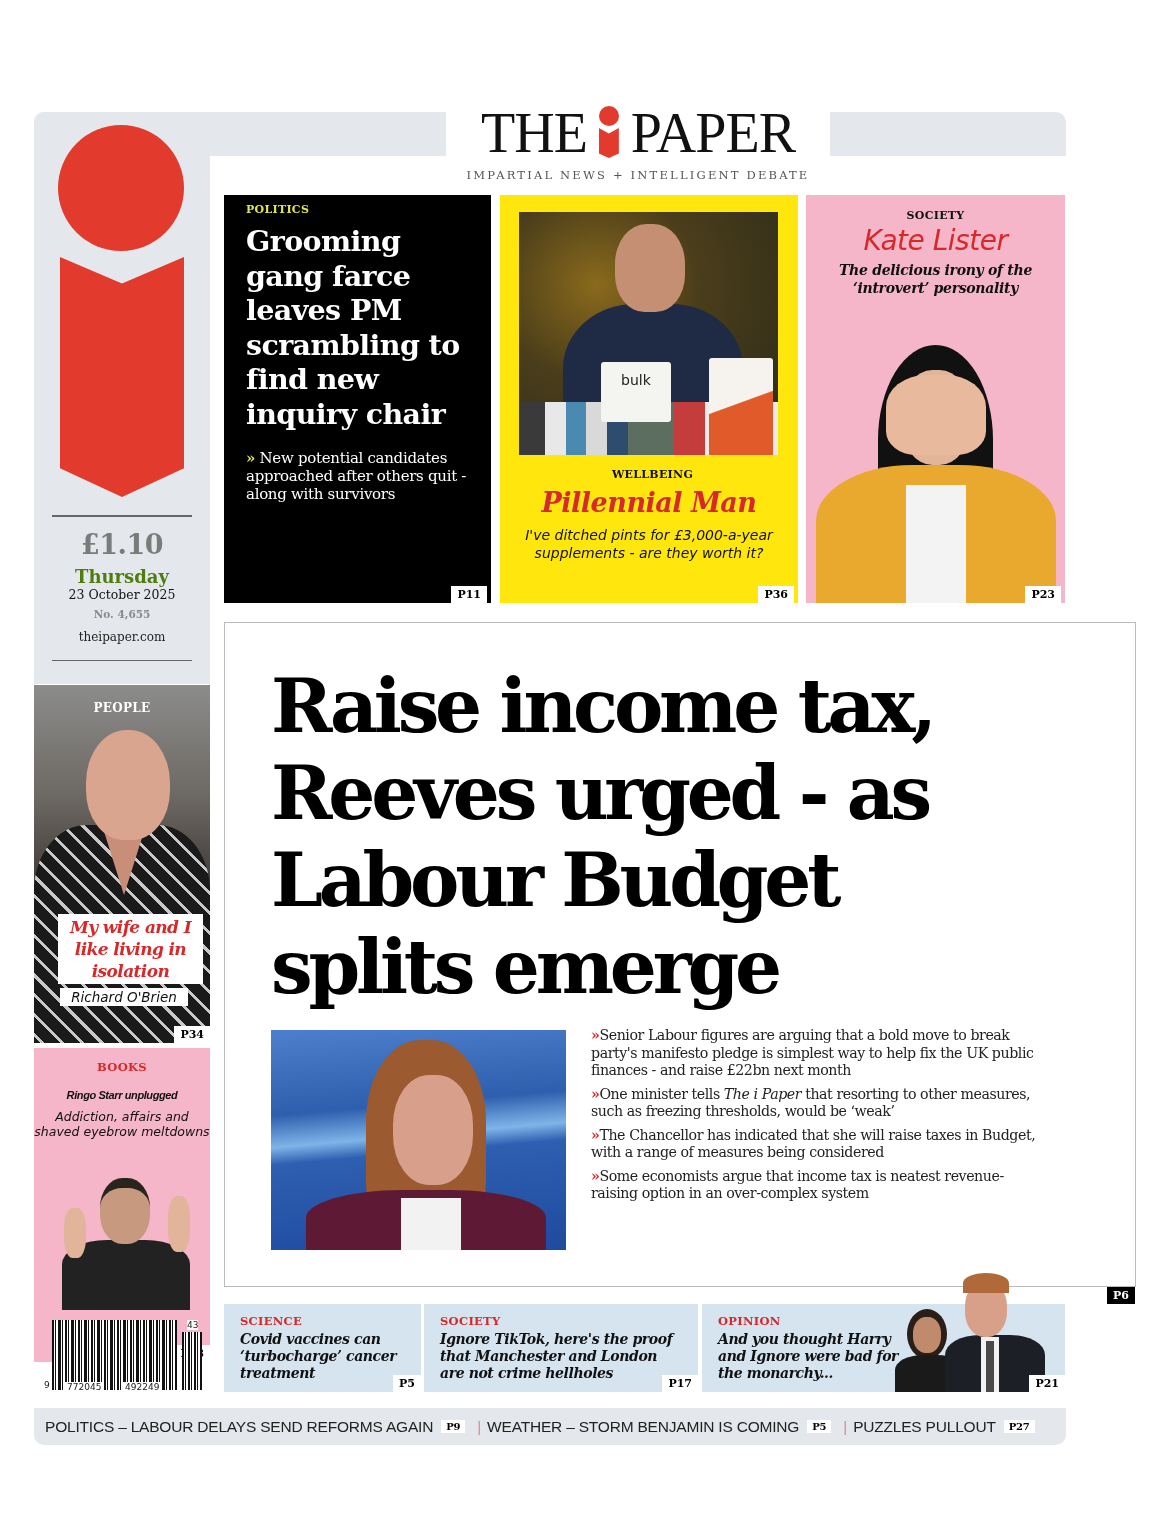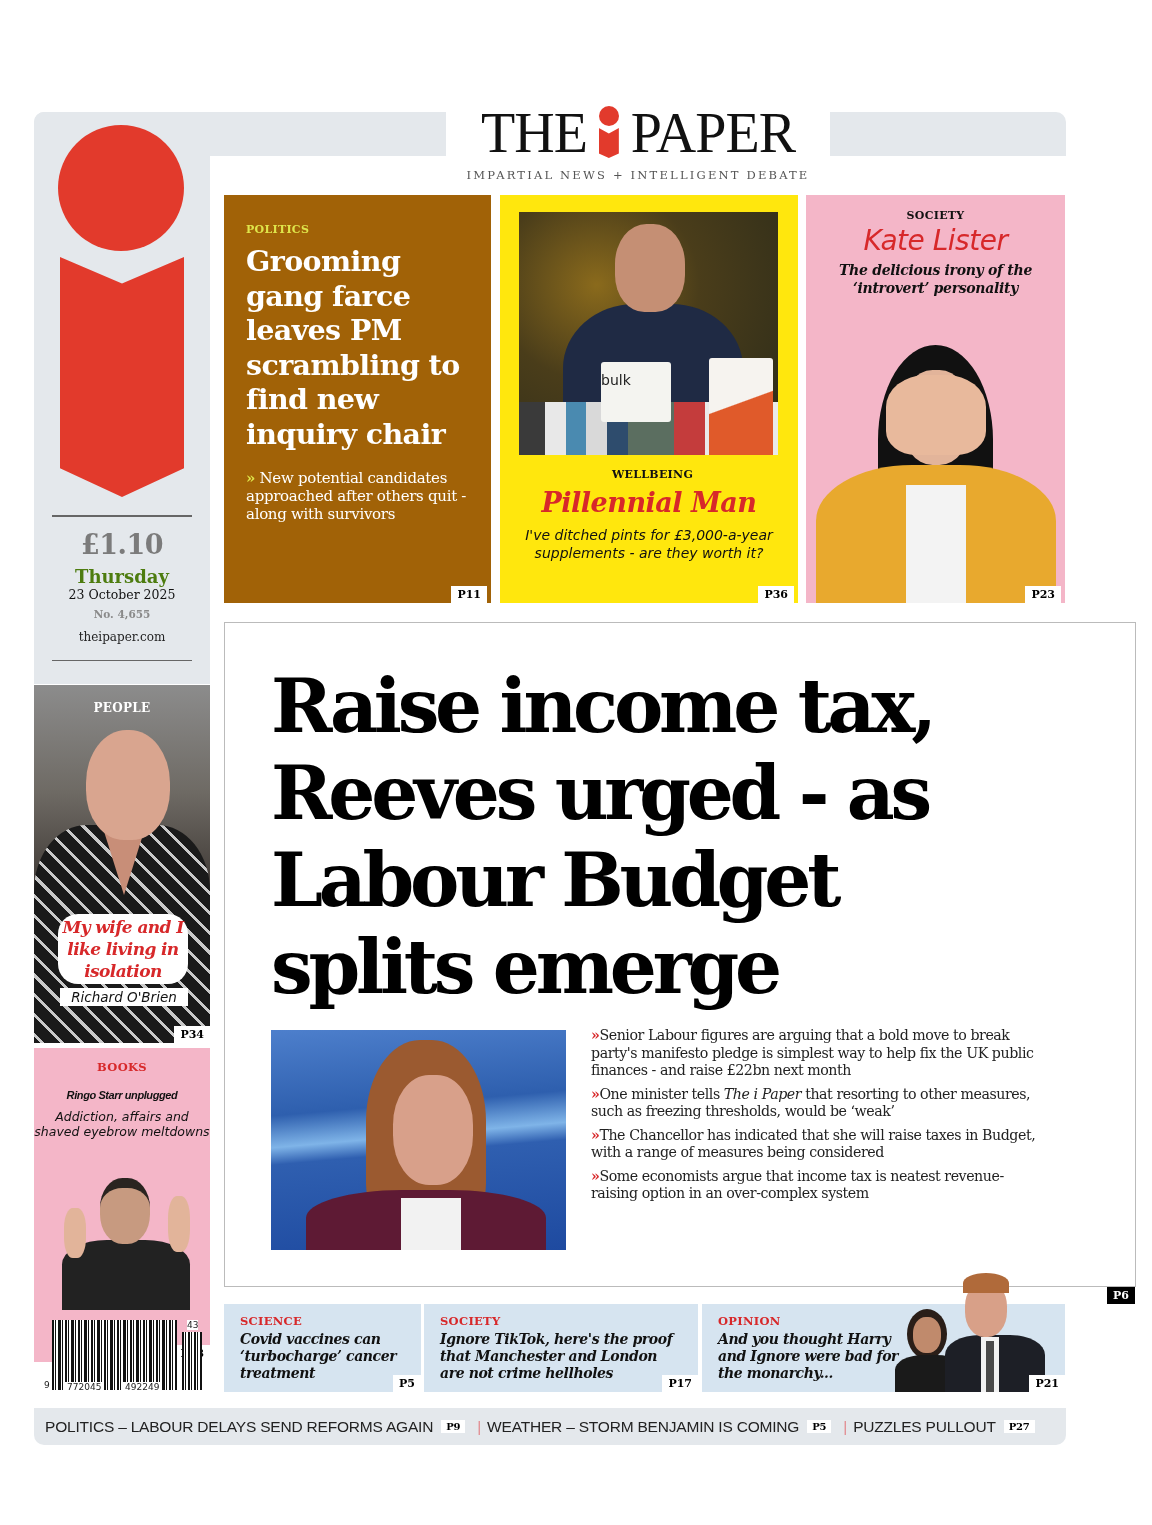"POLITICS" .politics { background: #a16207 -> #000000; padding: 28px 22px -> 8px 22px }
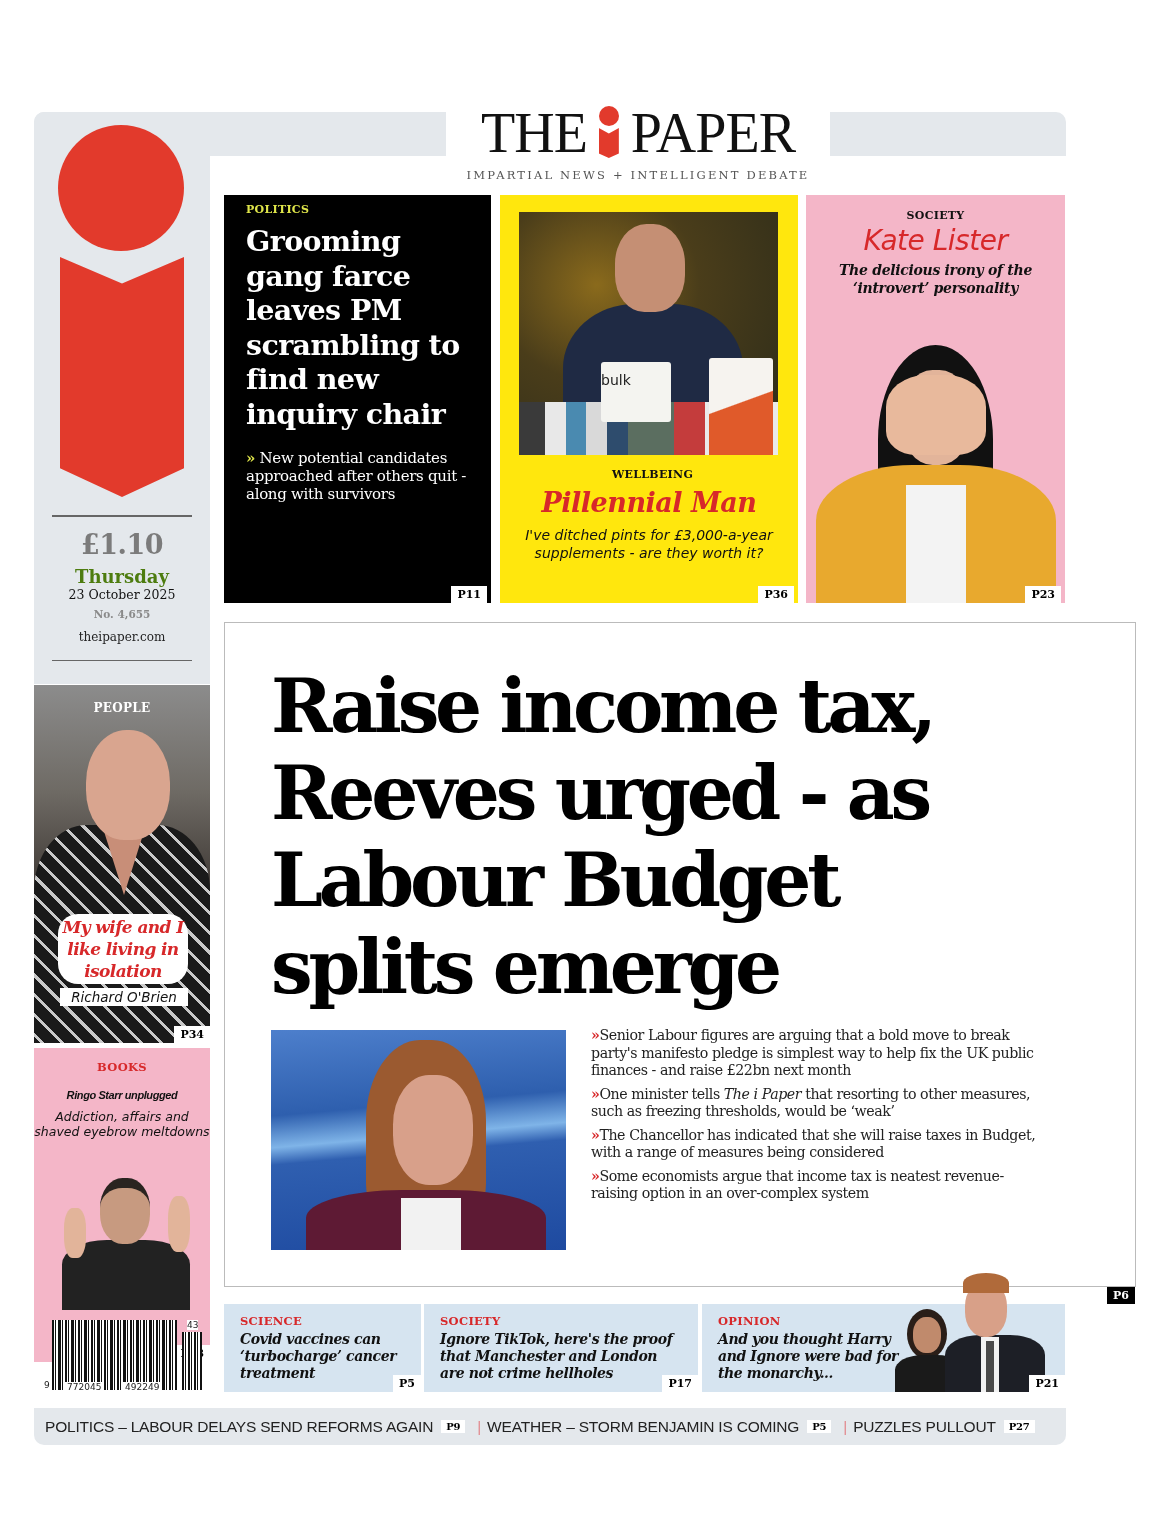"bulk" .wb-photo .bag1 { text-align: left -> center }
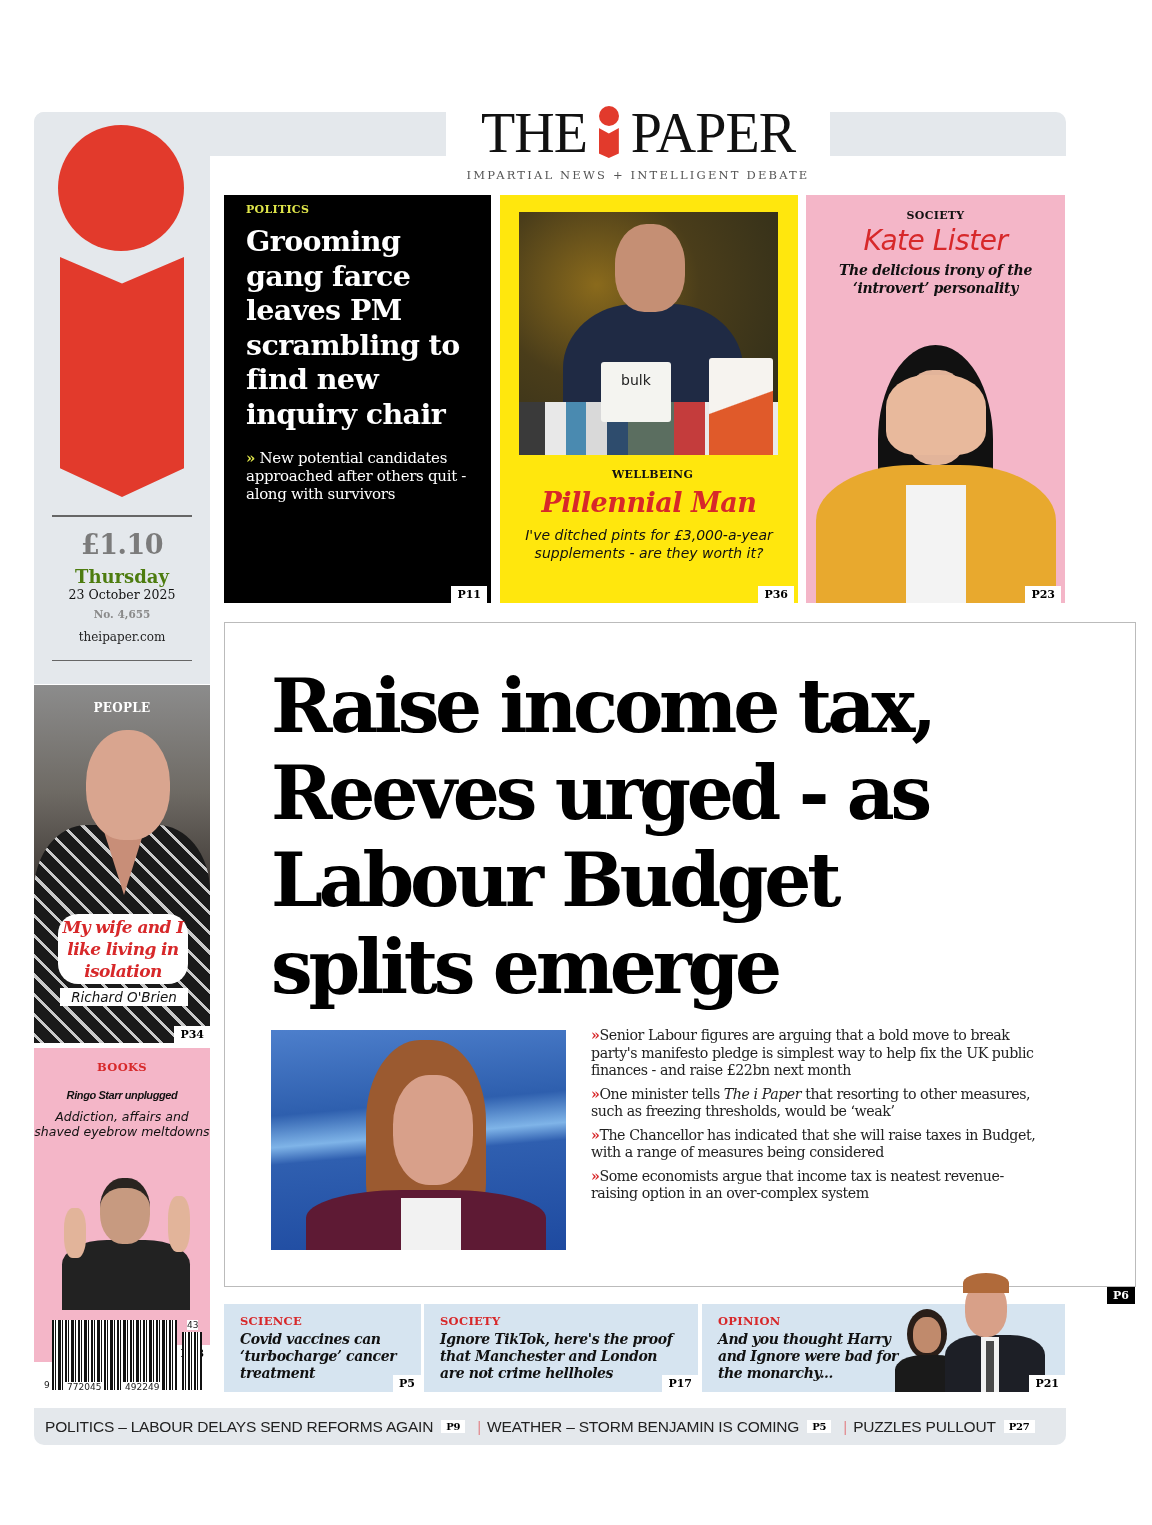"My wife and I like" .people .quote { border-radius: 20px -> none; width: 130px -> 145px }
